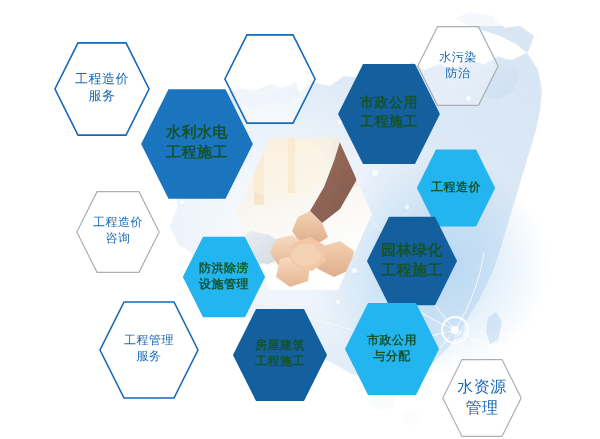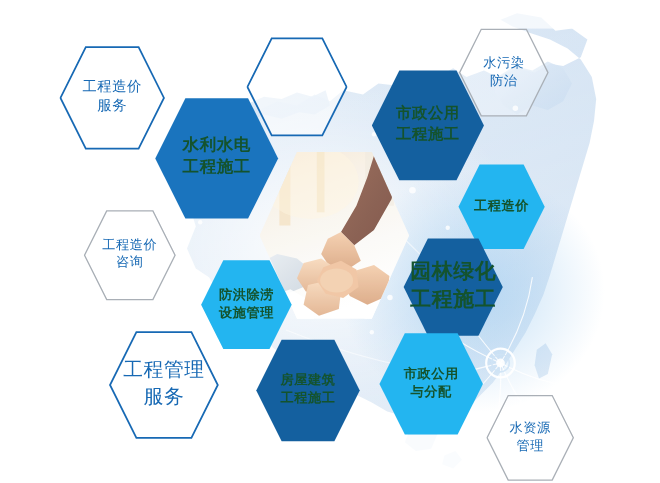"园林绿化" div.lbl { font-size: 19px -> 15px }
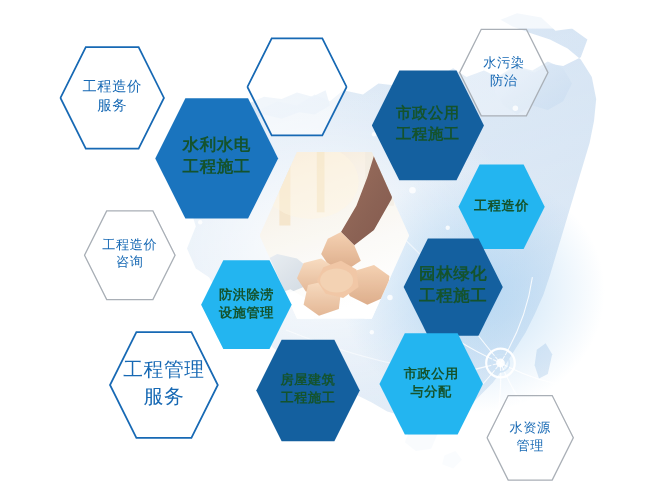"工程管理" div.lbl { font-size: 18px -> 12px }
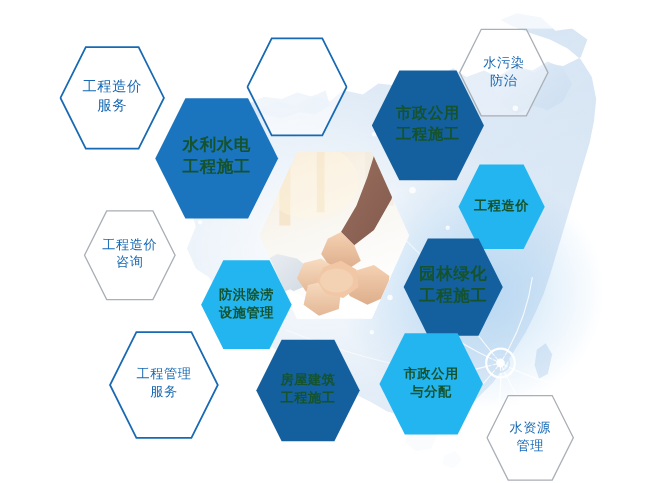"水资源" div.lbl { font-size: 12px -> 16px }
